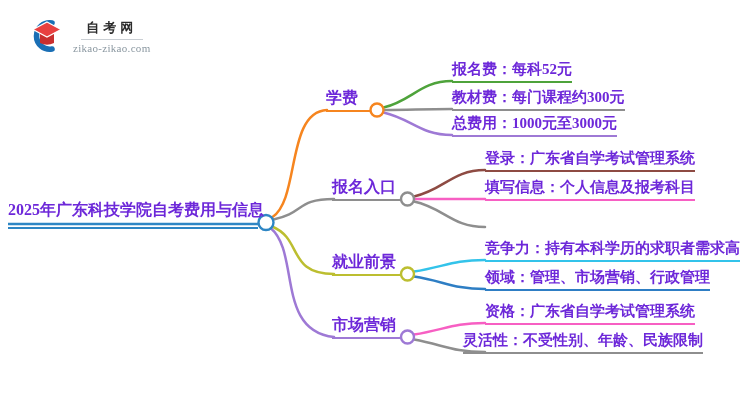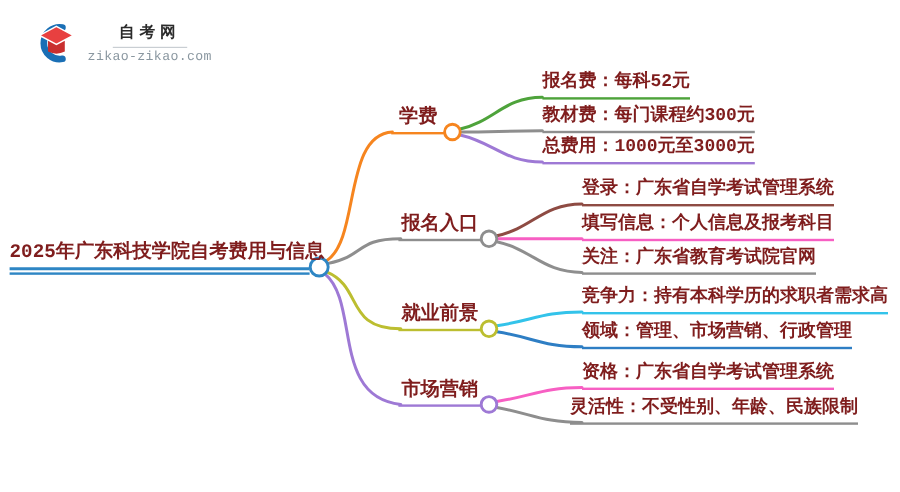"自考网" .canvas { font-family: Liberation Mono, monospace -> Liberation Serif, serif }
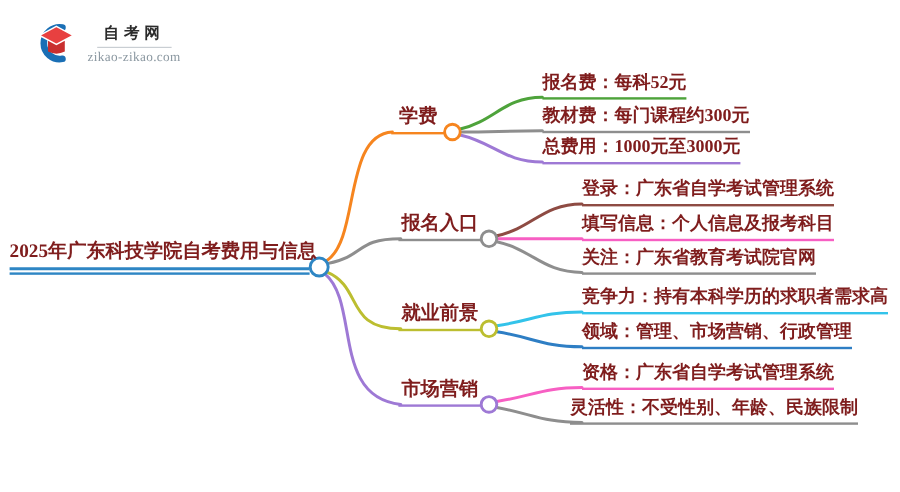"报名费：每科52元" .lbl { color: #7f1d1d -> #6d28d9 }
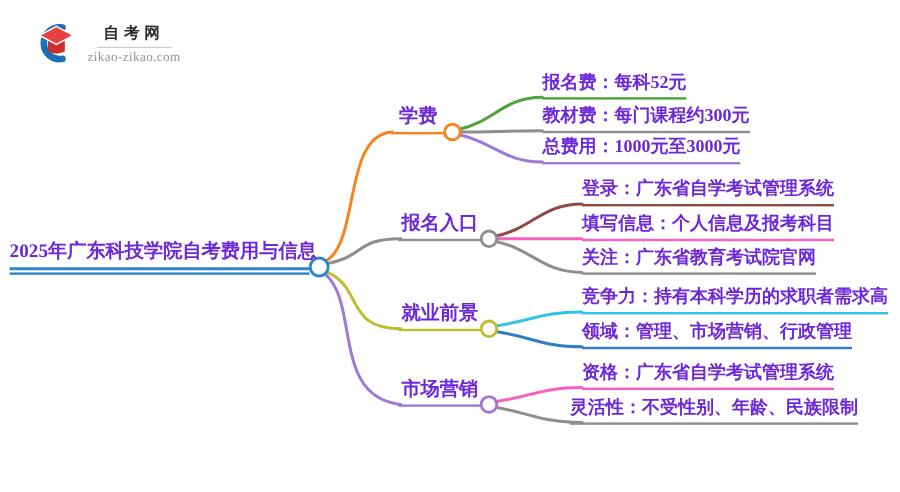"学费" .branch-lbl { text-align: center -> left }
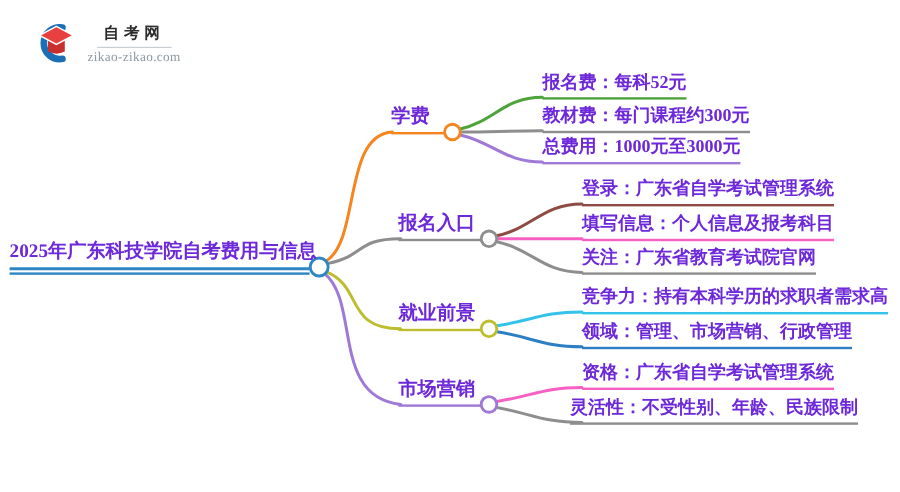"关注：广东省教育考试院官网" div.lbl { html: <div>关注：广东省教育考试院官网</div> -> none }
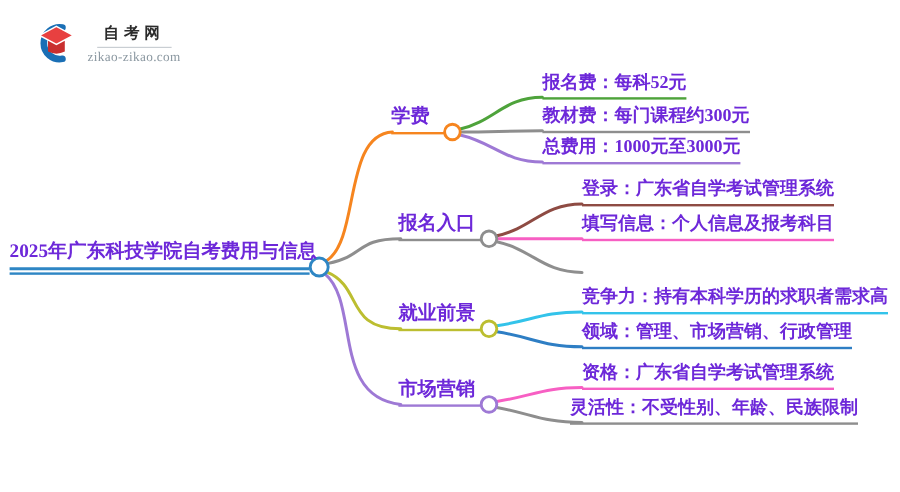"灵活性：不受性别、年龄、民族限制" div.lbl { left: 475px -> 463px }
